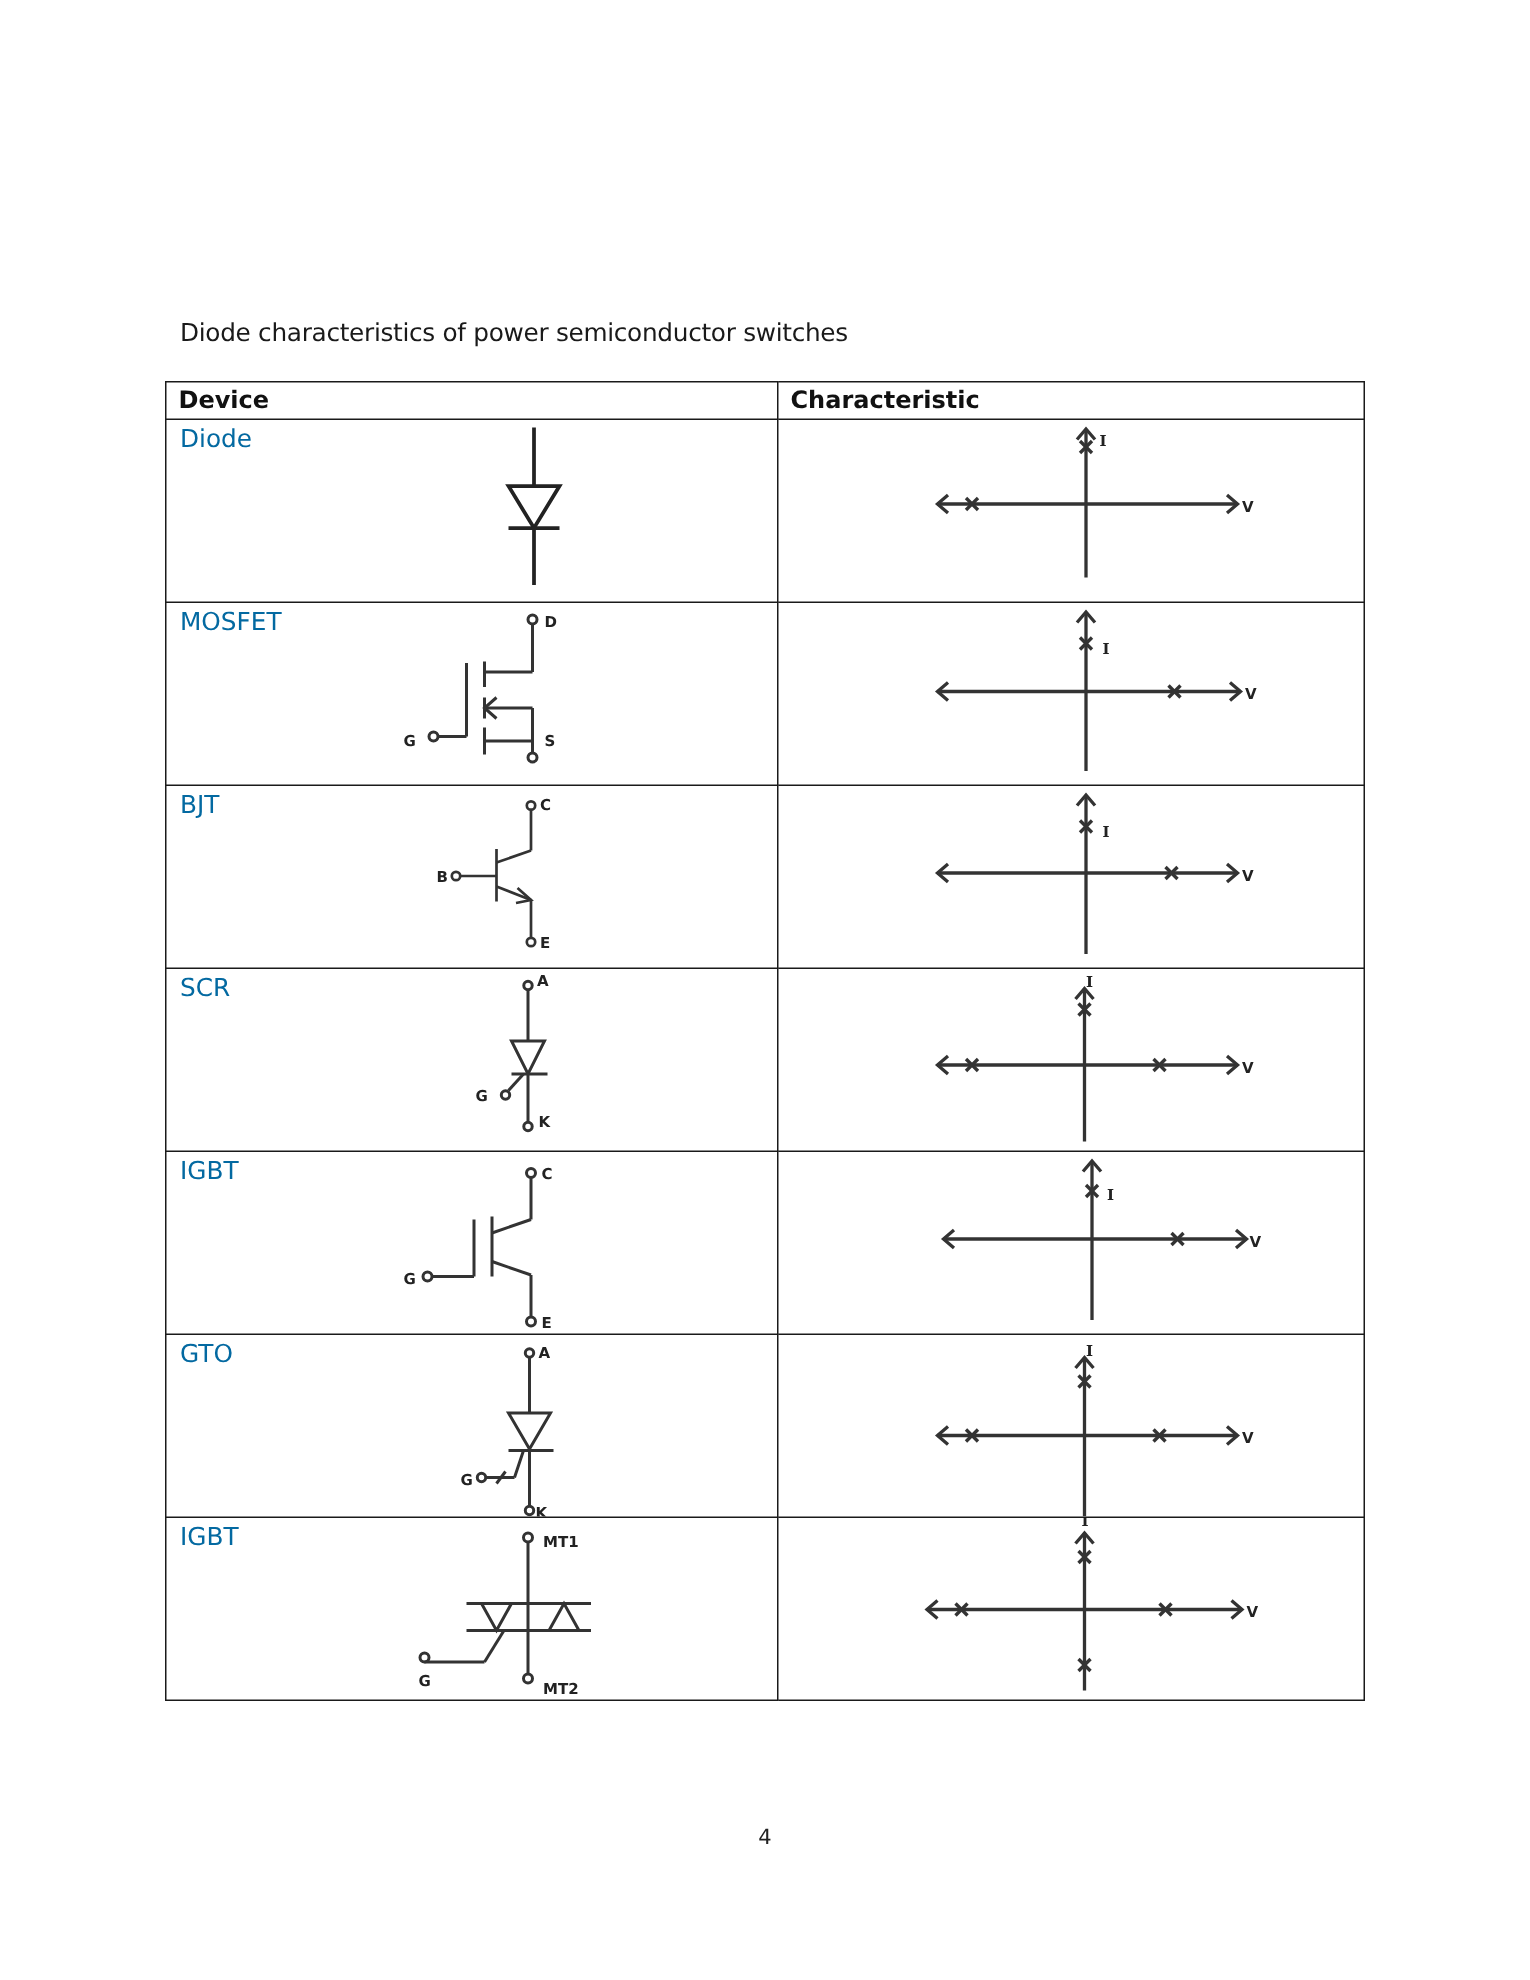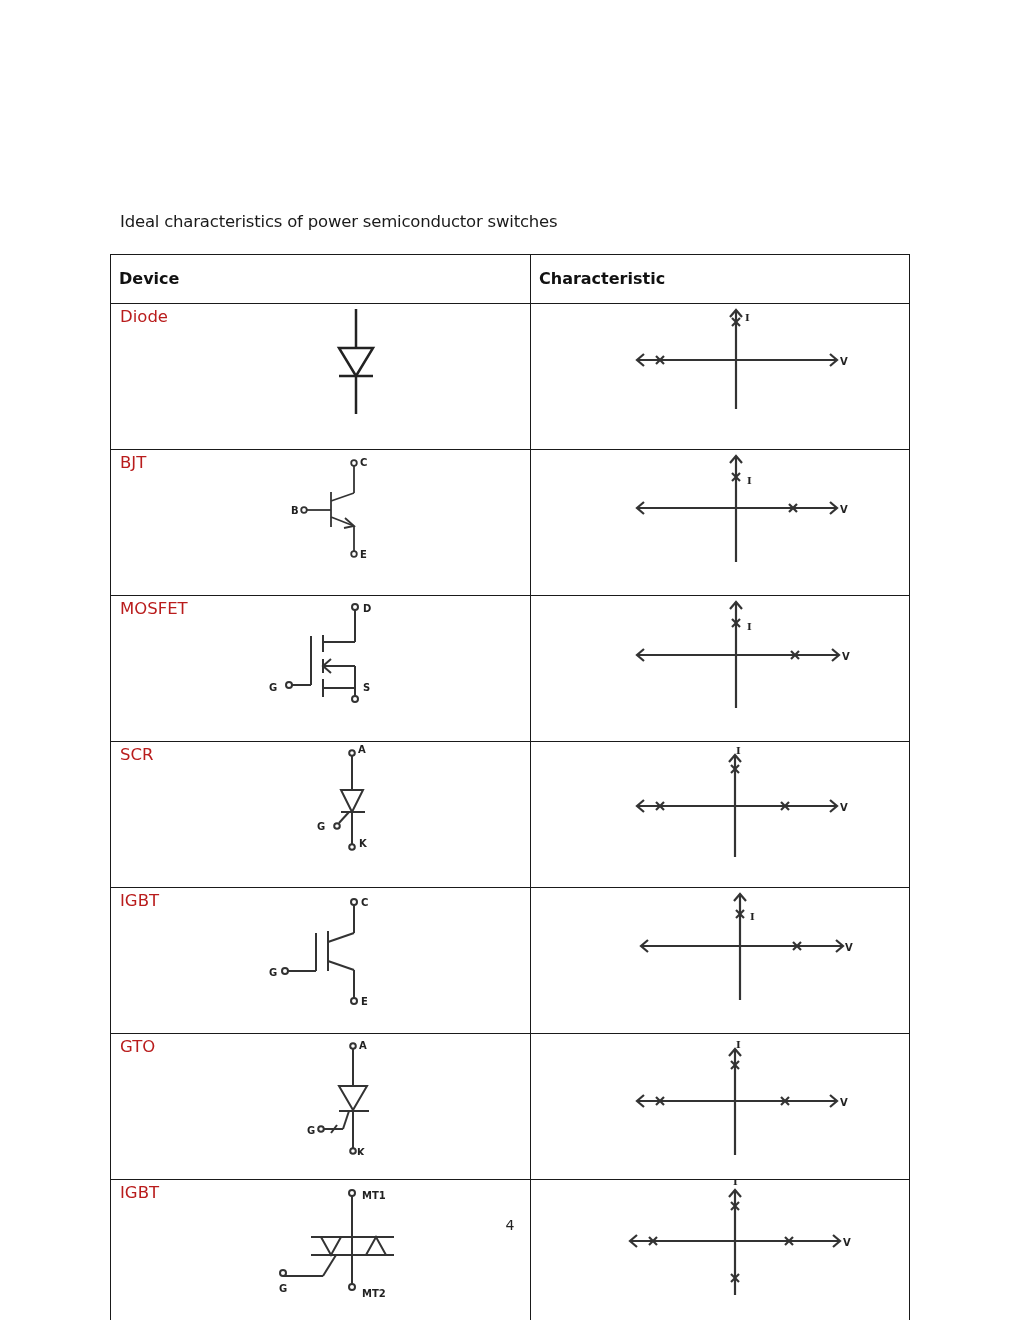"Ideal characteristics of power" div.title { text: Ideal -> Diode }
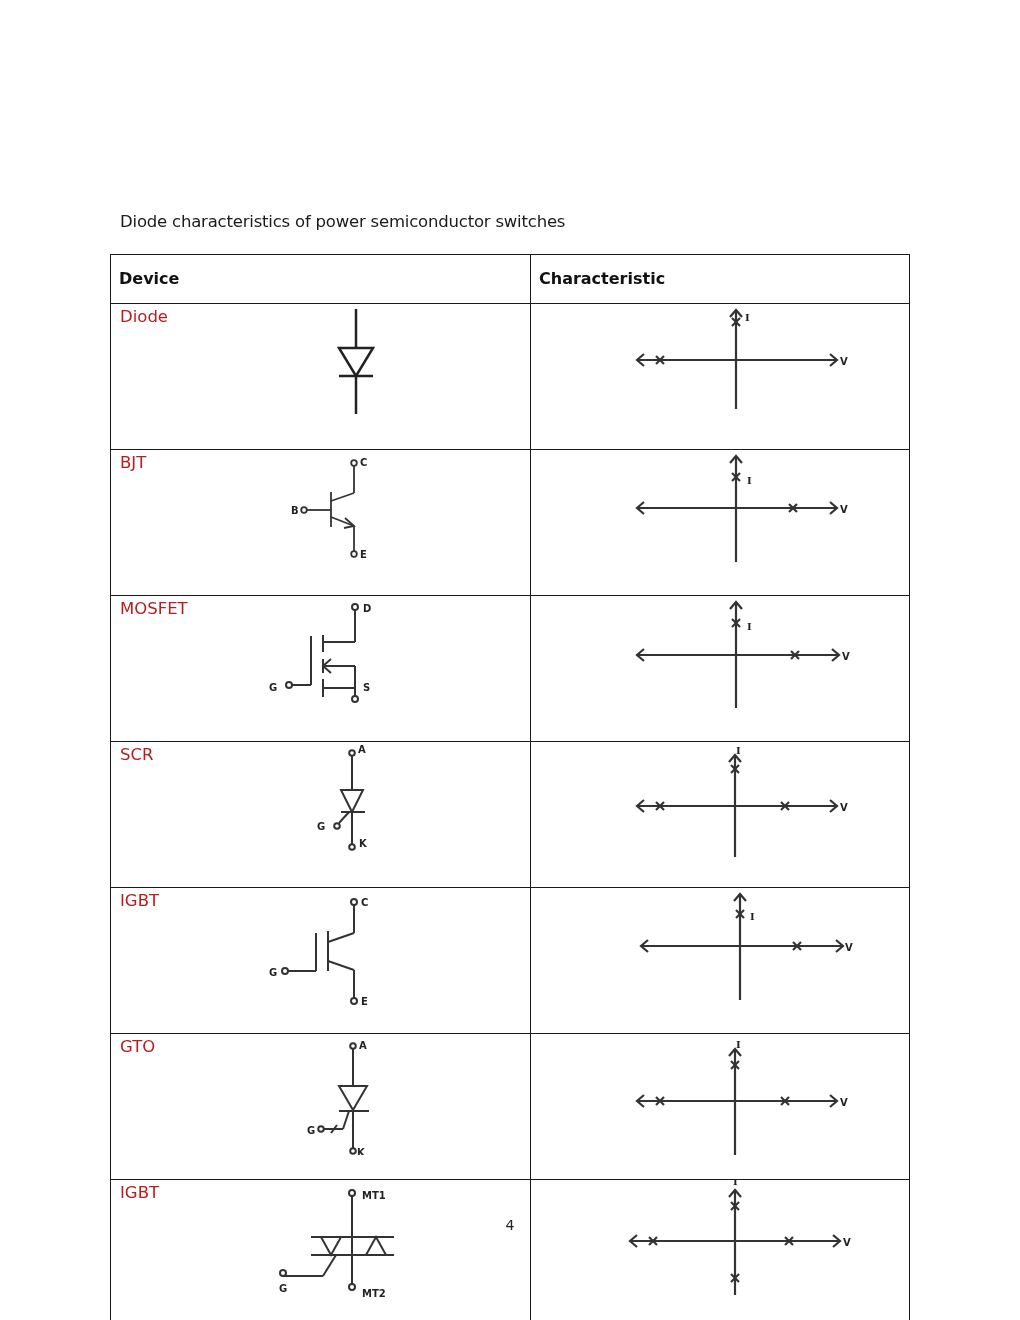"Device" table.devices td, table.devices th { padding: 12px -> 0 }
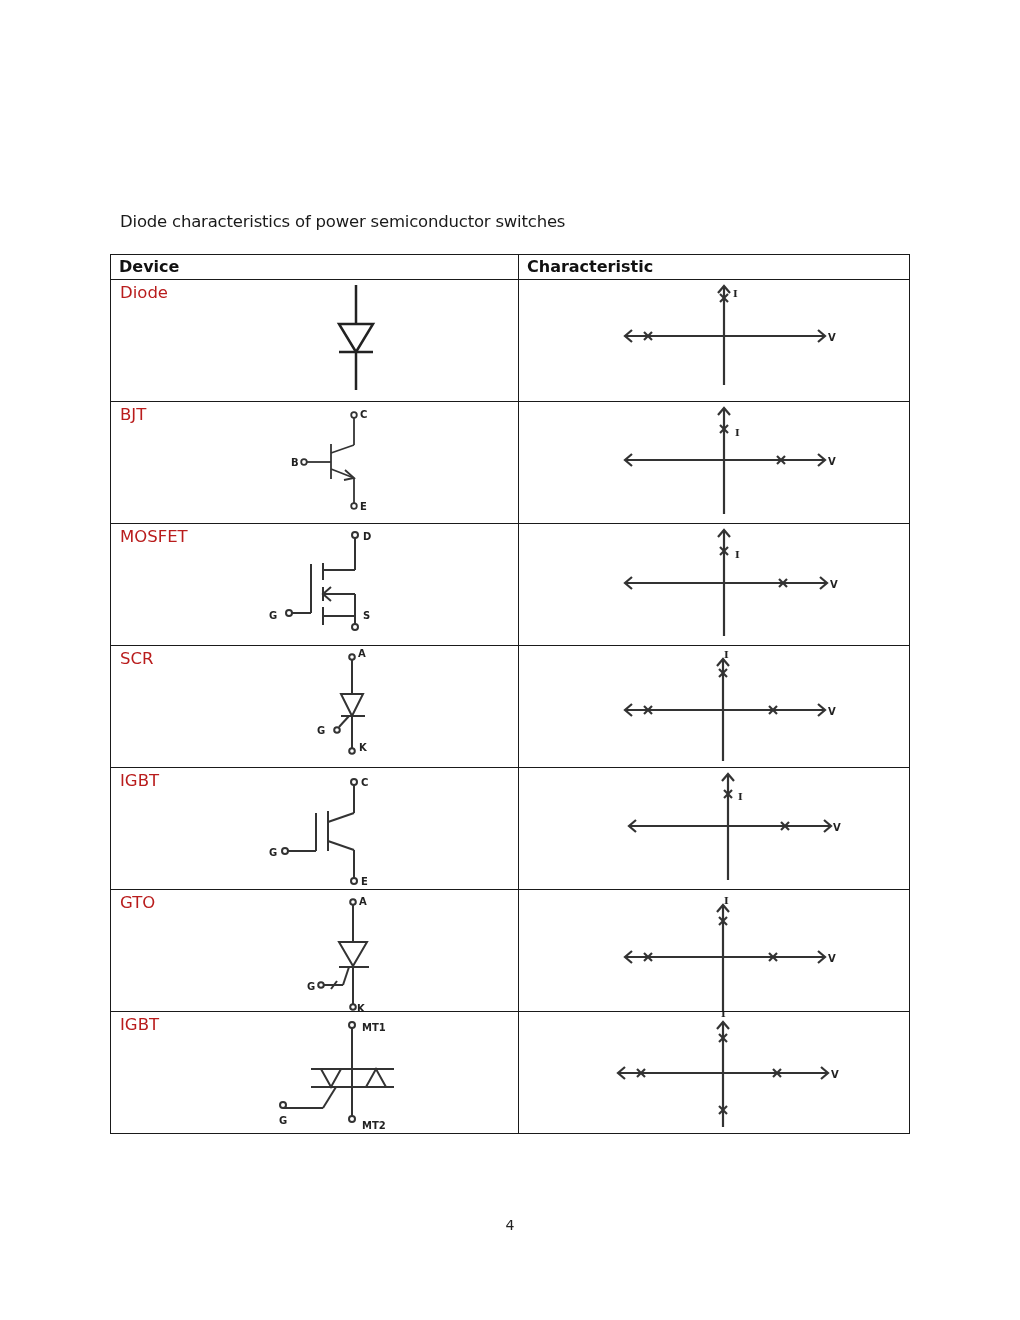"Diode" .devname { color: #b91c1c -> #0369a1 }
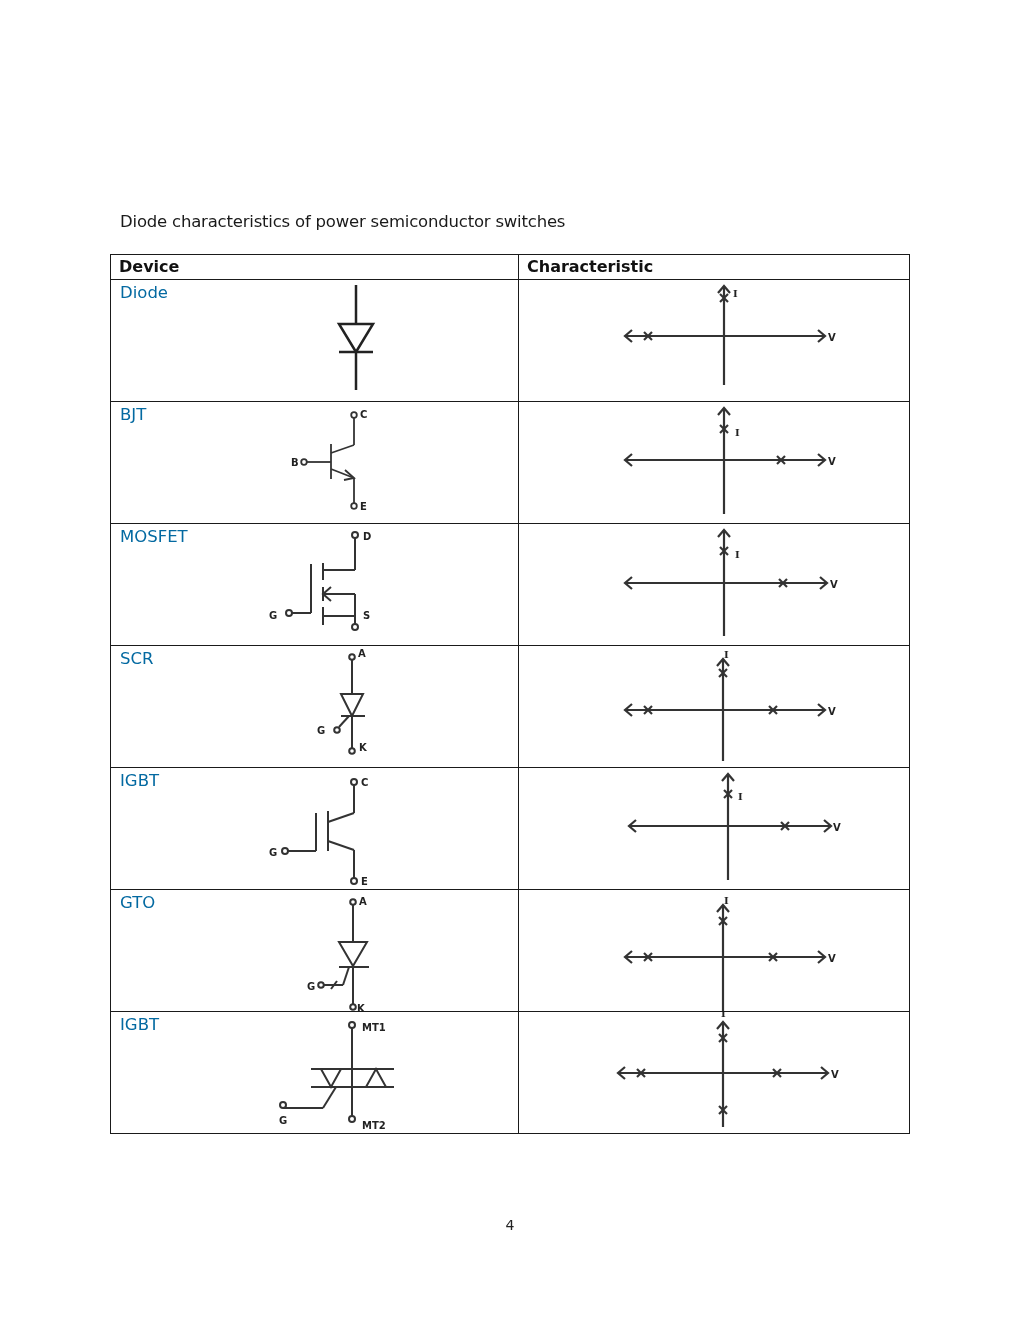"BJT" tr { order: before "MOSFET" -> after "MOSFET" }
